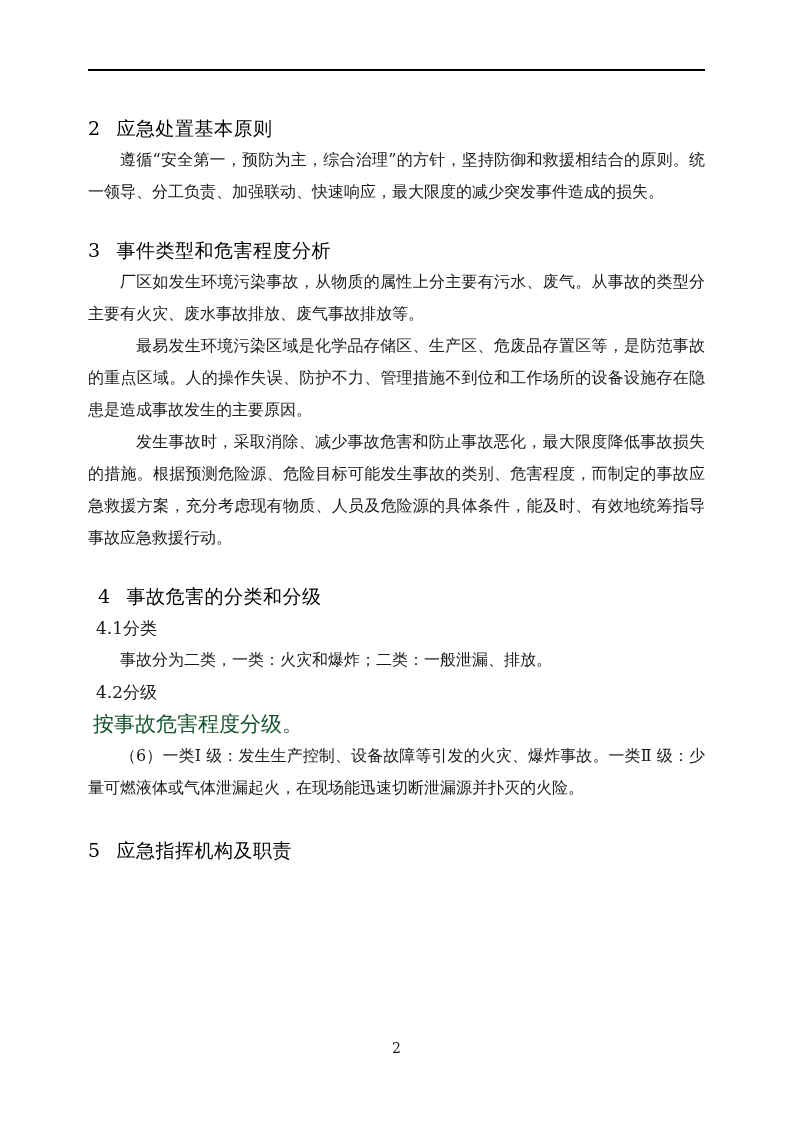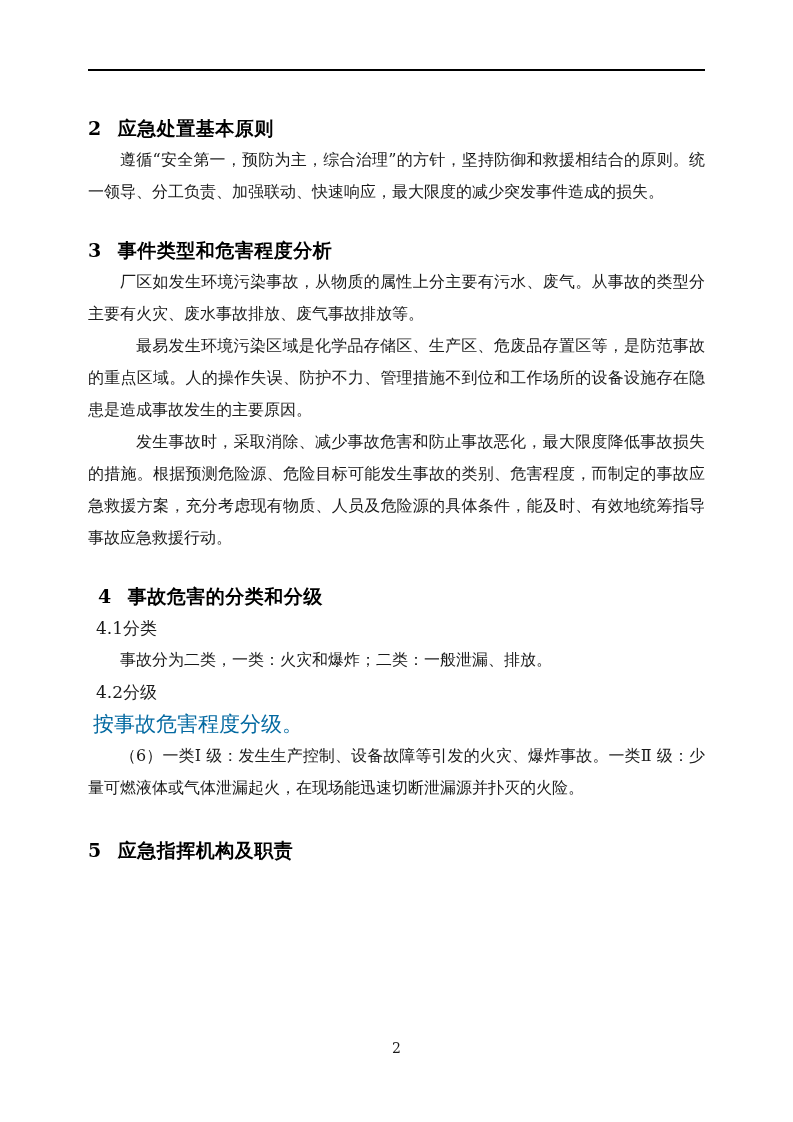"2 应急处置基本原则" h2.heading { font-weight: bold -> normal }
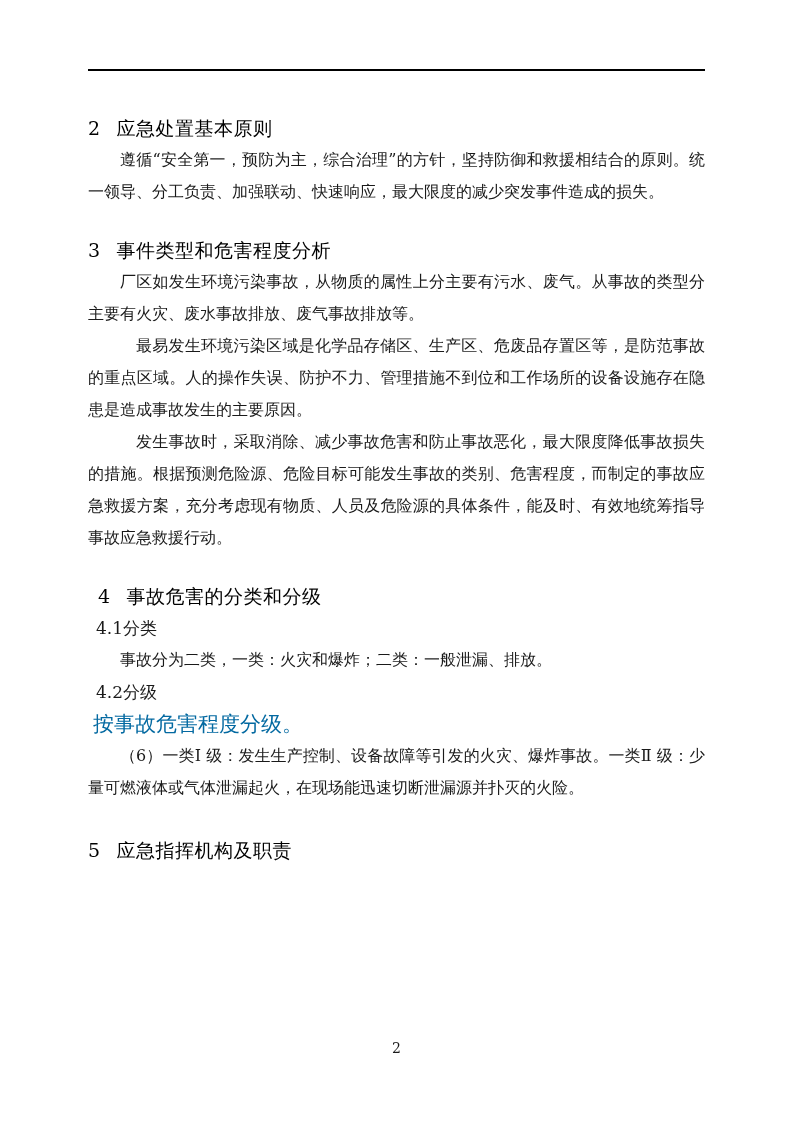"按事故危害程度分级。" p.flush-slight { color: #0369a1 -> #14532d }
